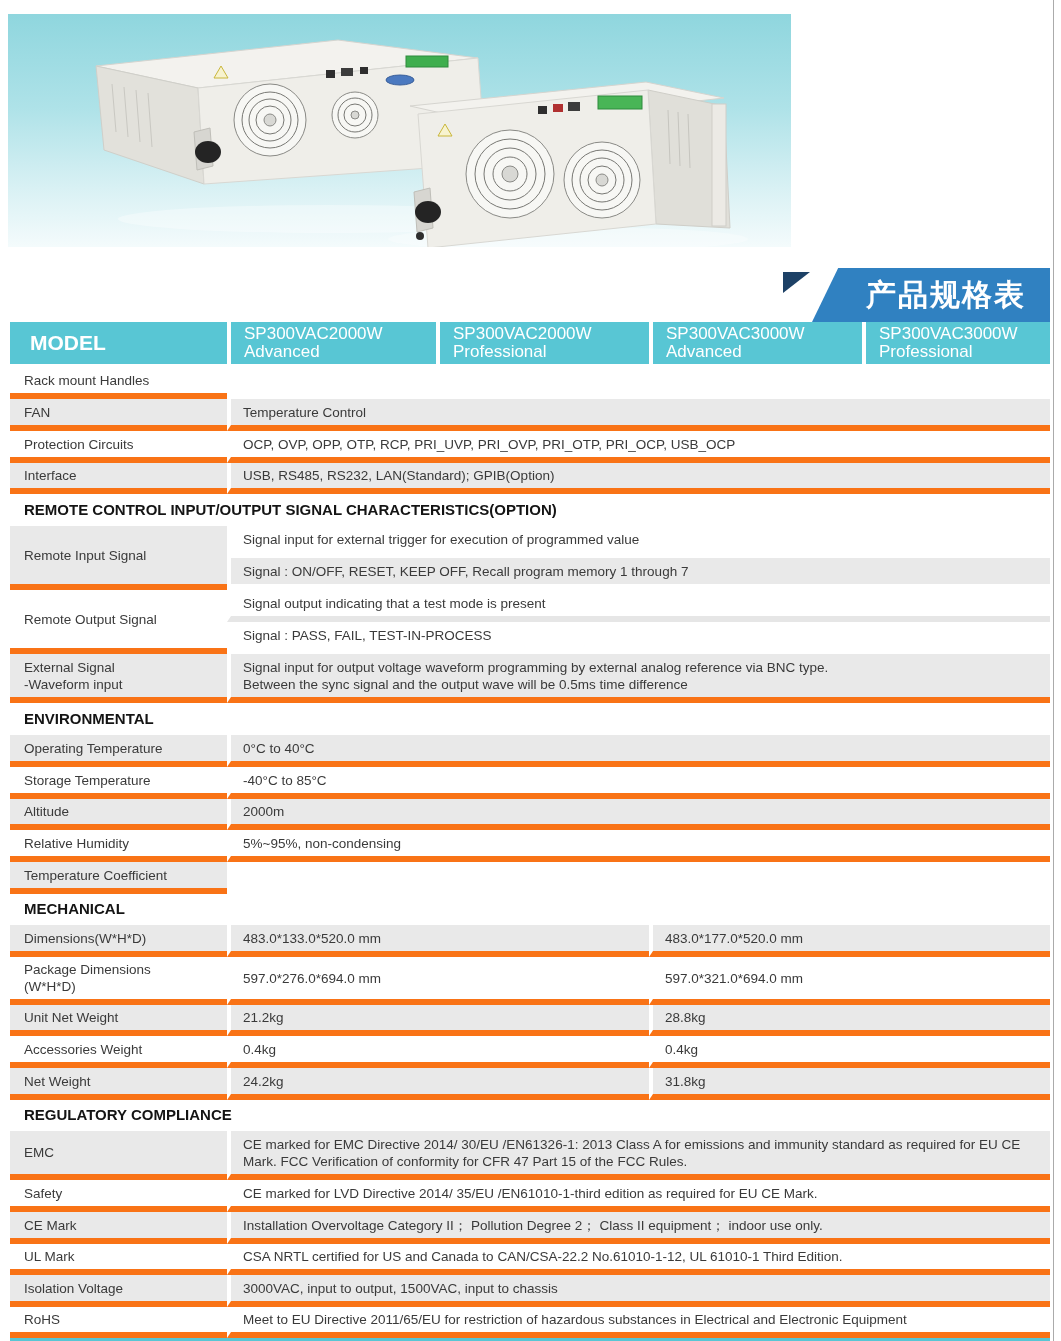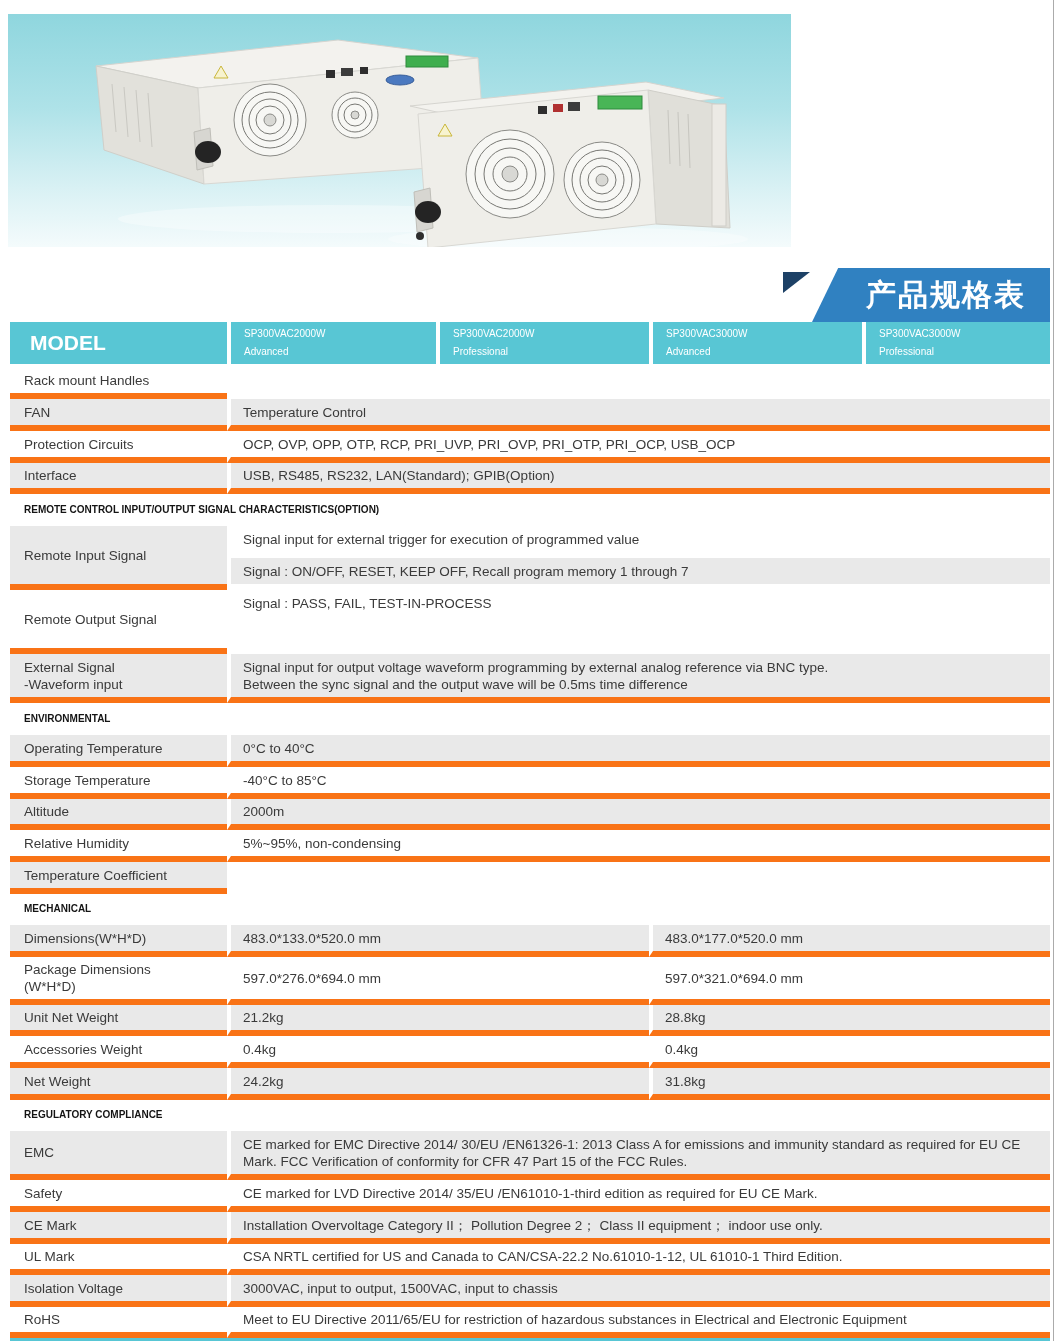"SP300VAC2000W" .hcell { font-size: 10px -> 17px }
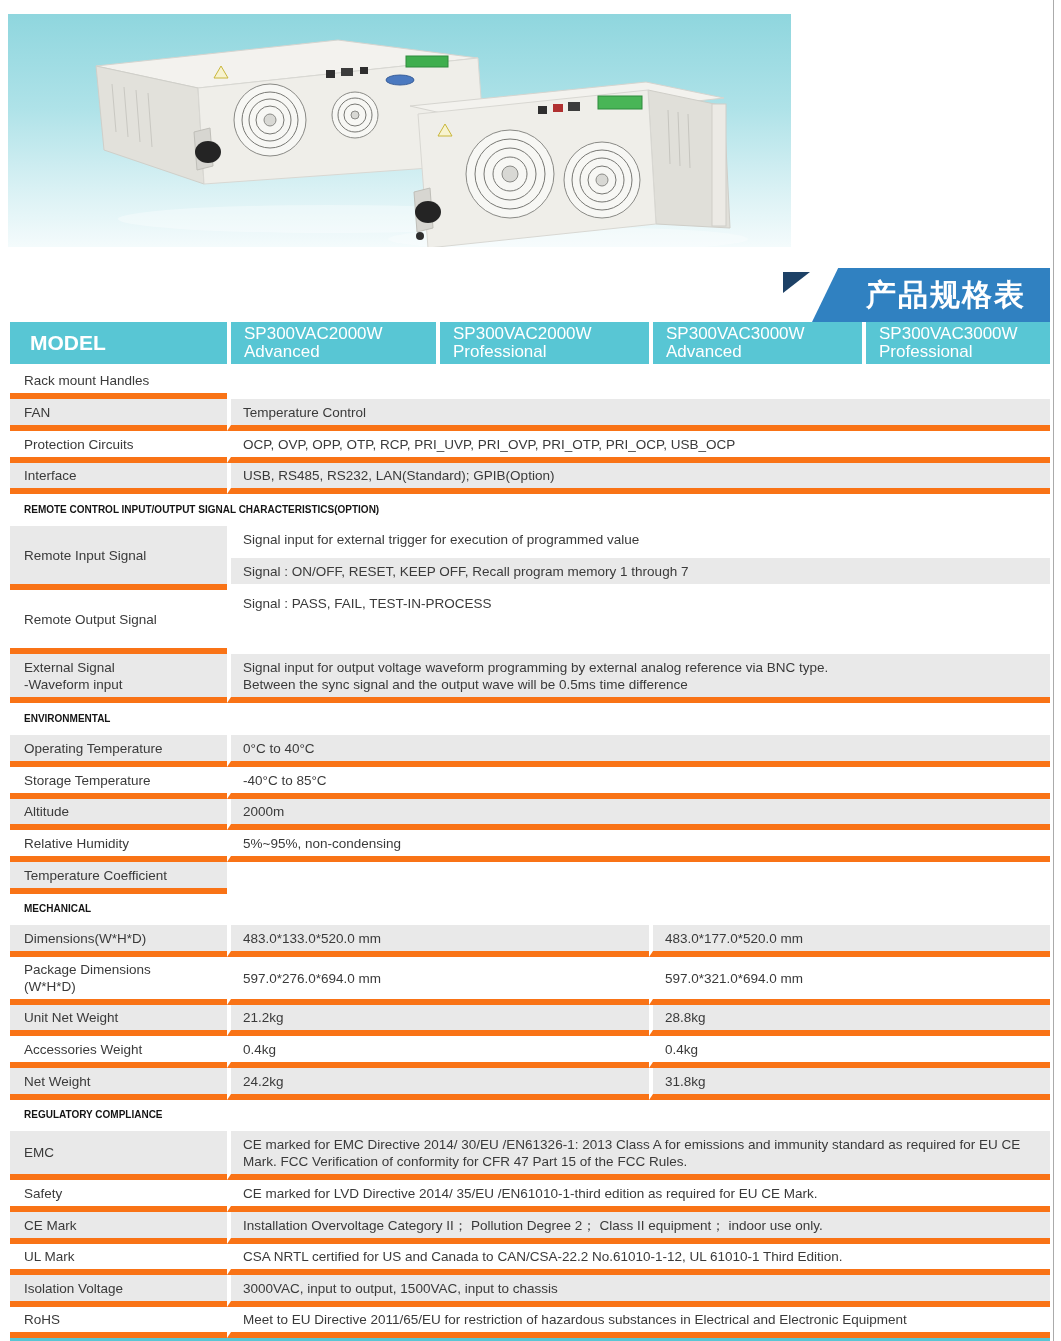"REMOTE CONTROL INPUT/OUTPUT SIGNAL" .section-label { font-size: 10px -> 15px }
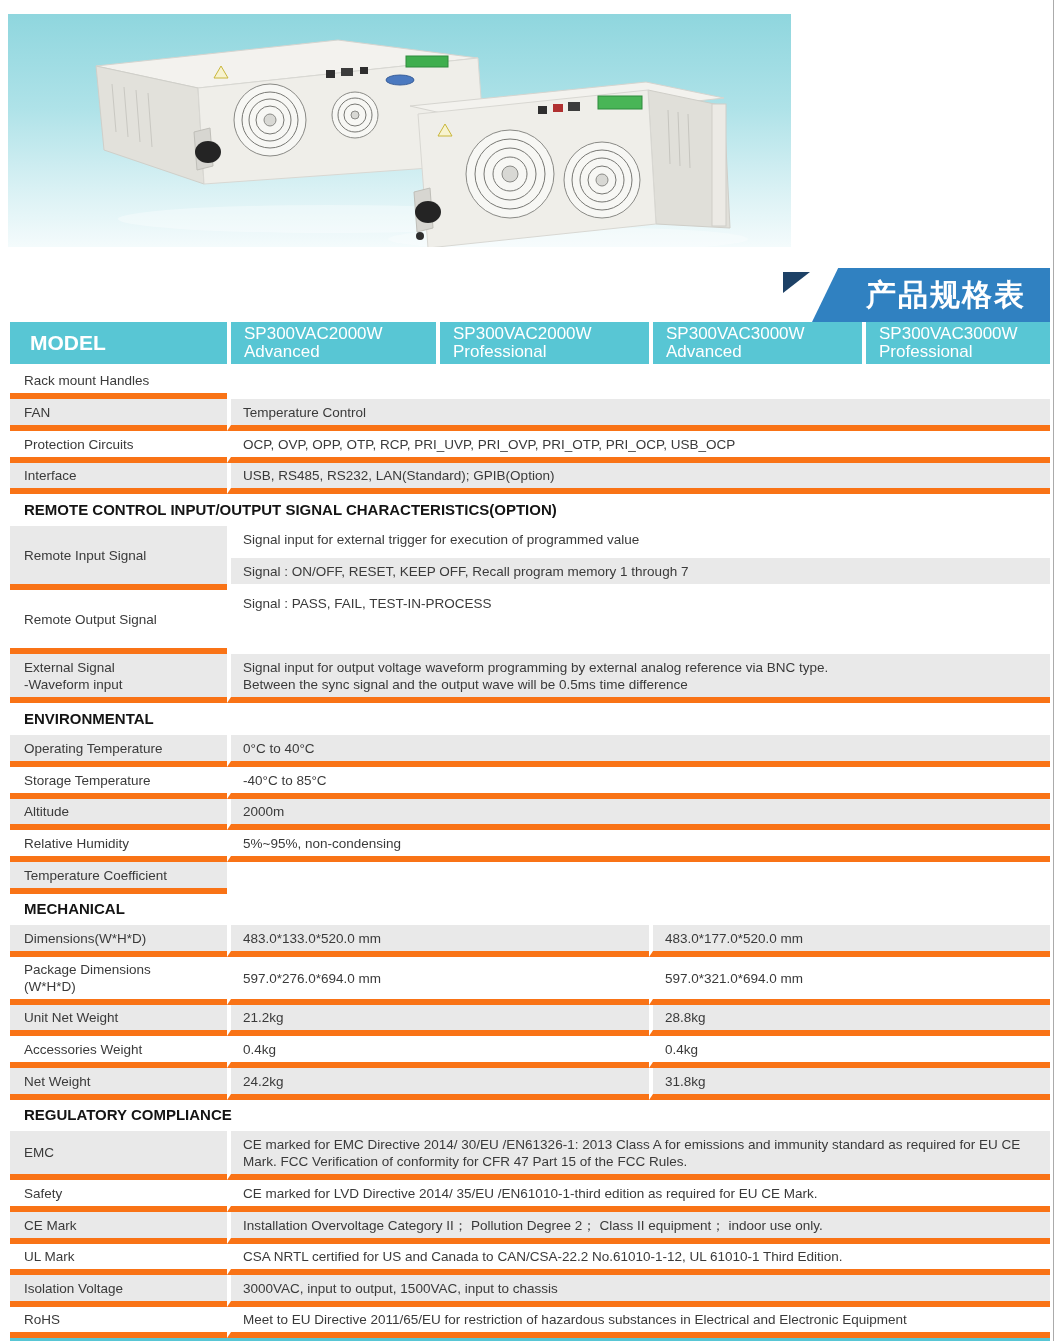"Signal output indicating that a" div.cell { html: none -> <div>Signal output indicating that a test mode is present</div> }
